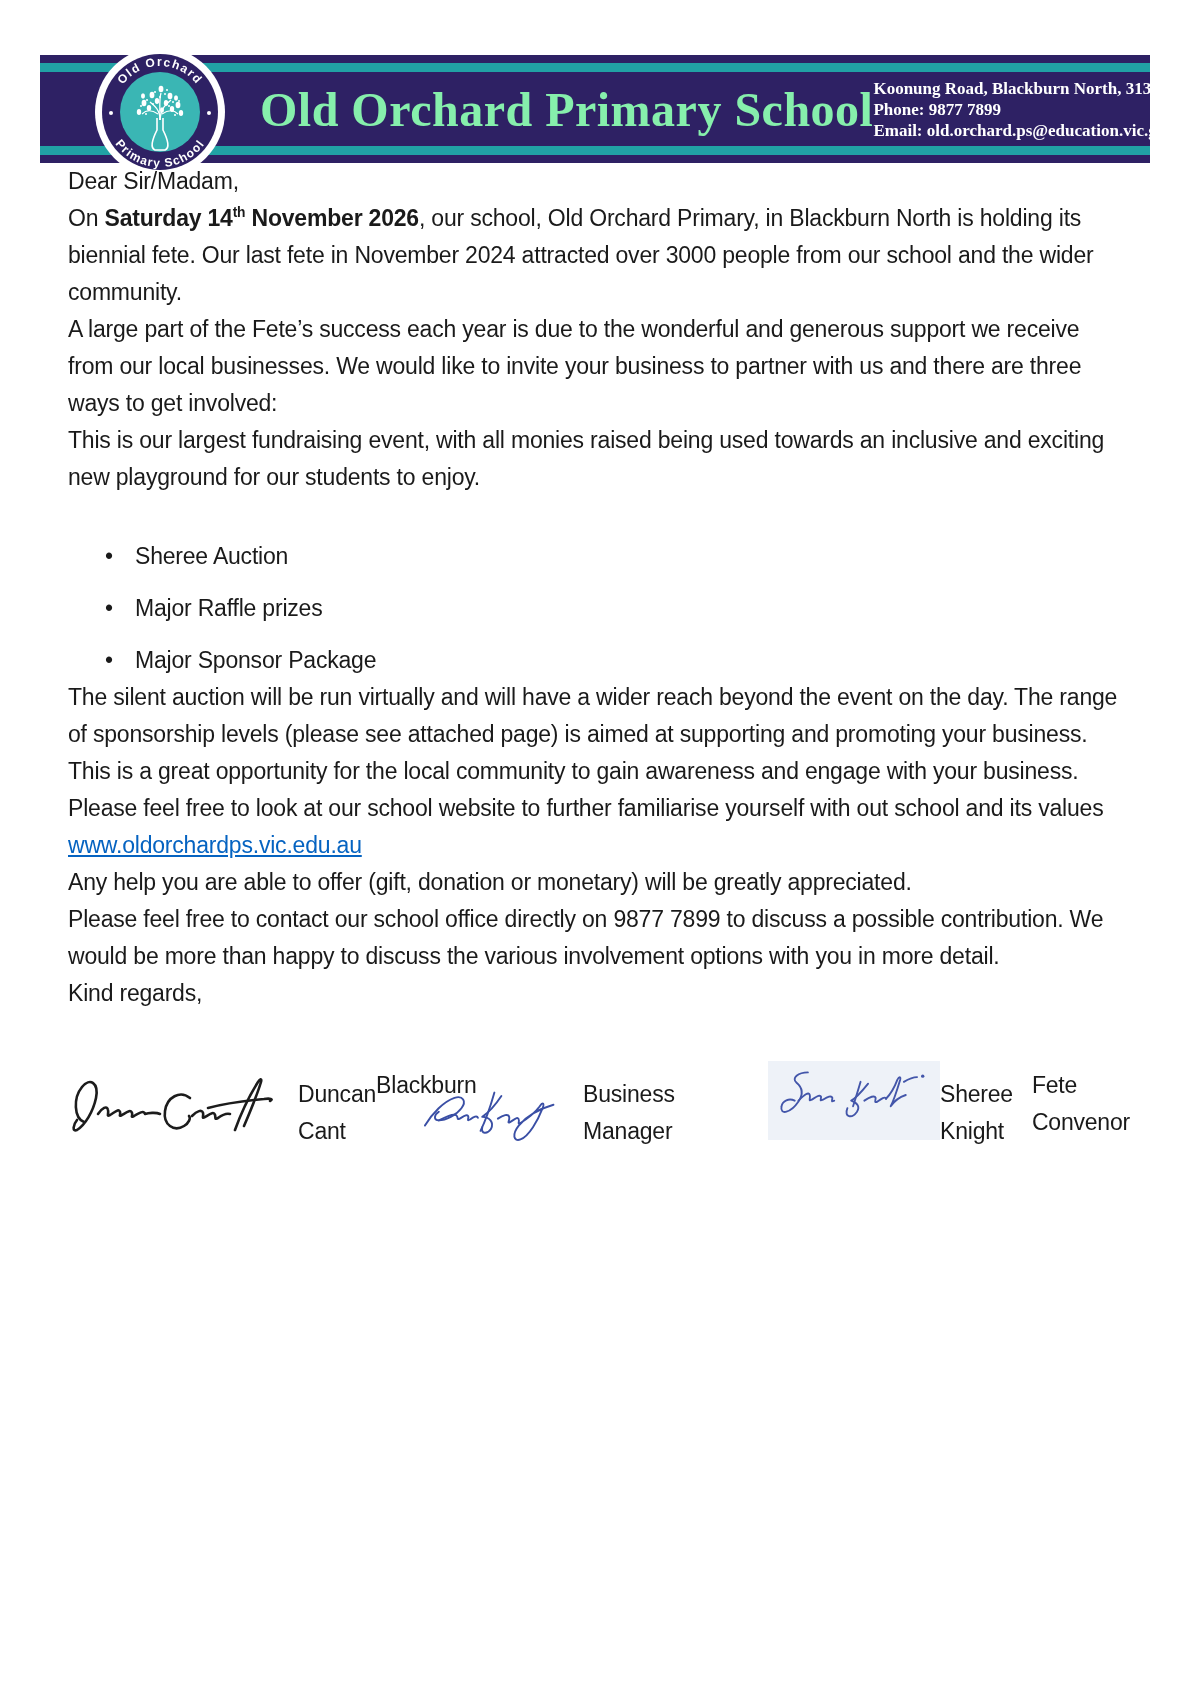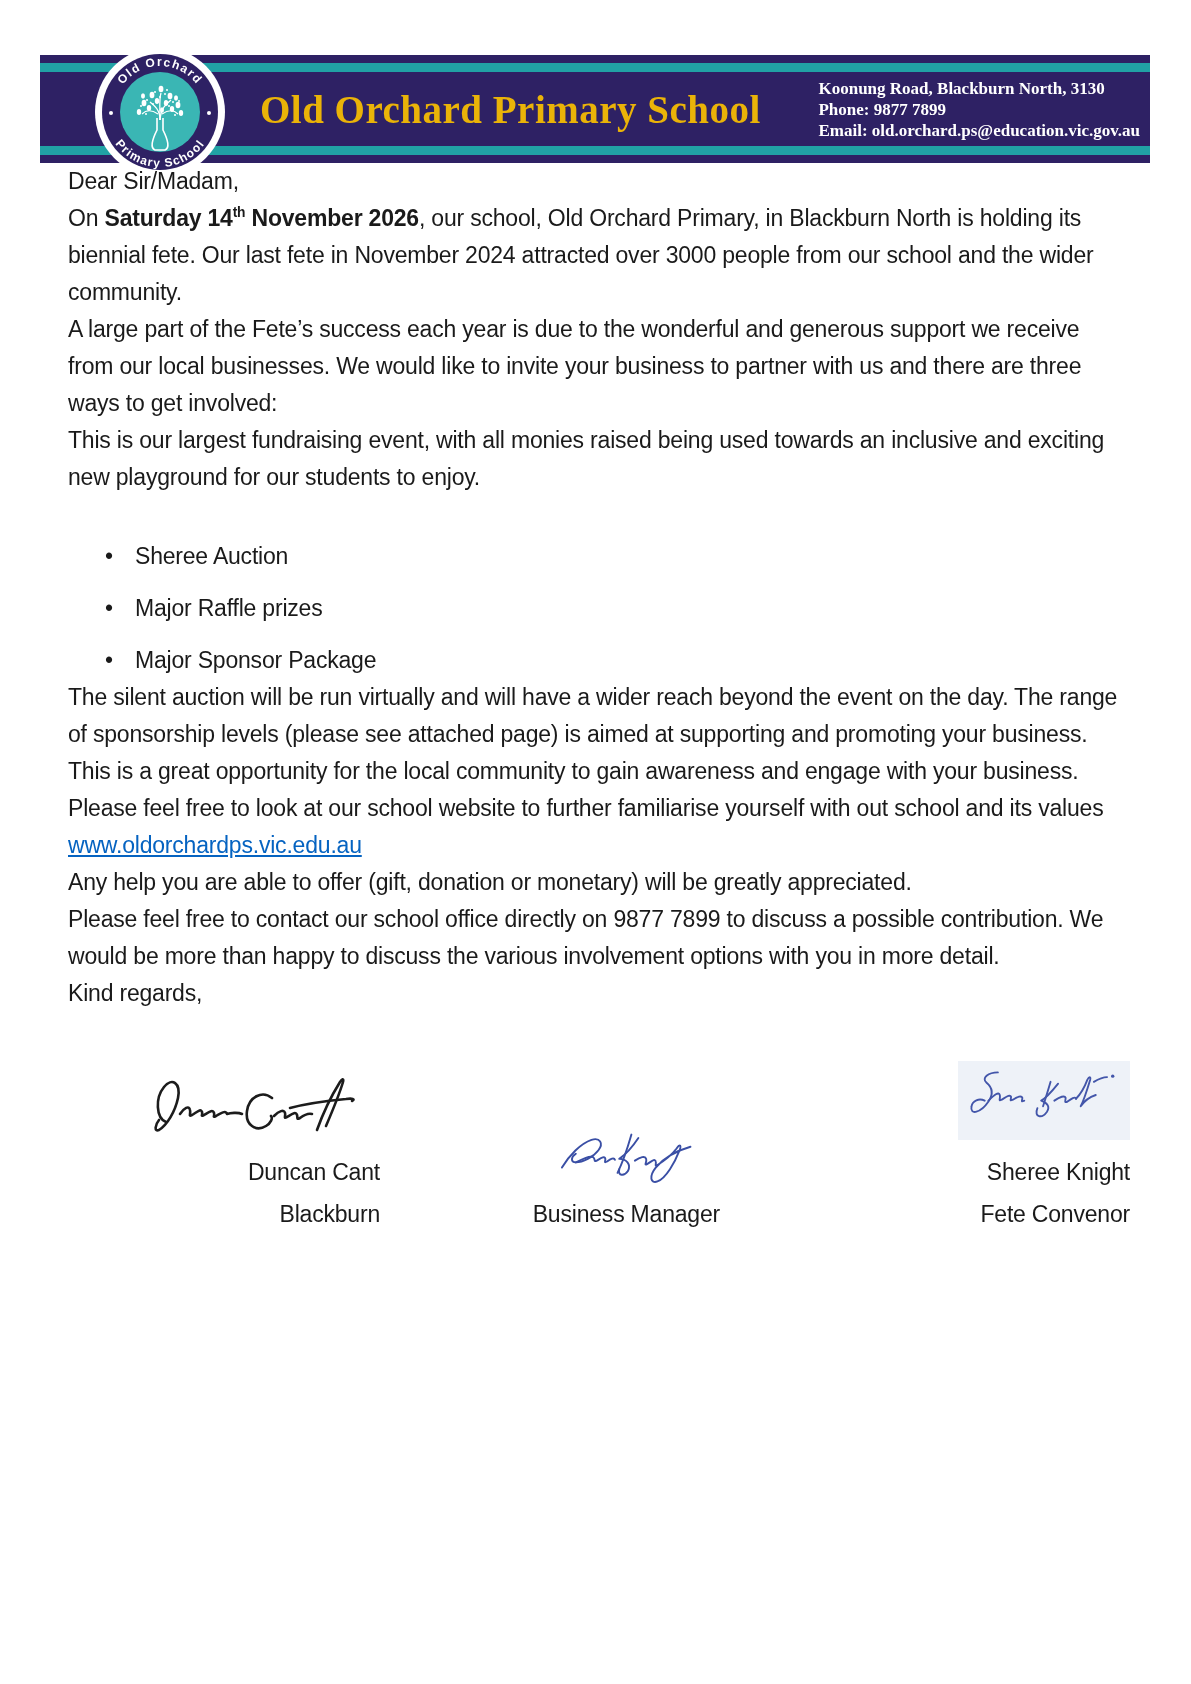"Old Orchard Primary School" .banner-title { color: #eab308 -> #86efac; font-size: 39px -> 48px }
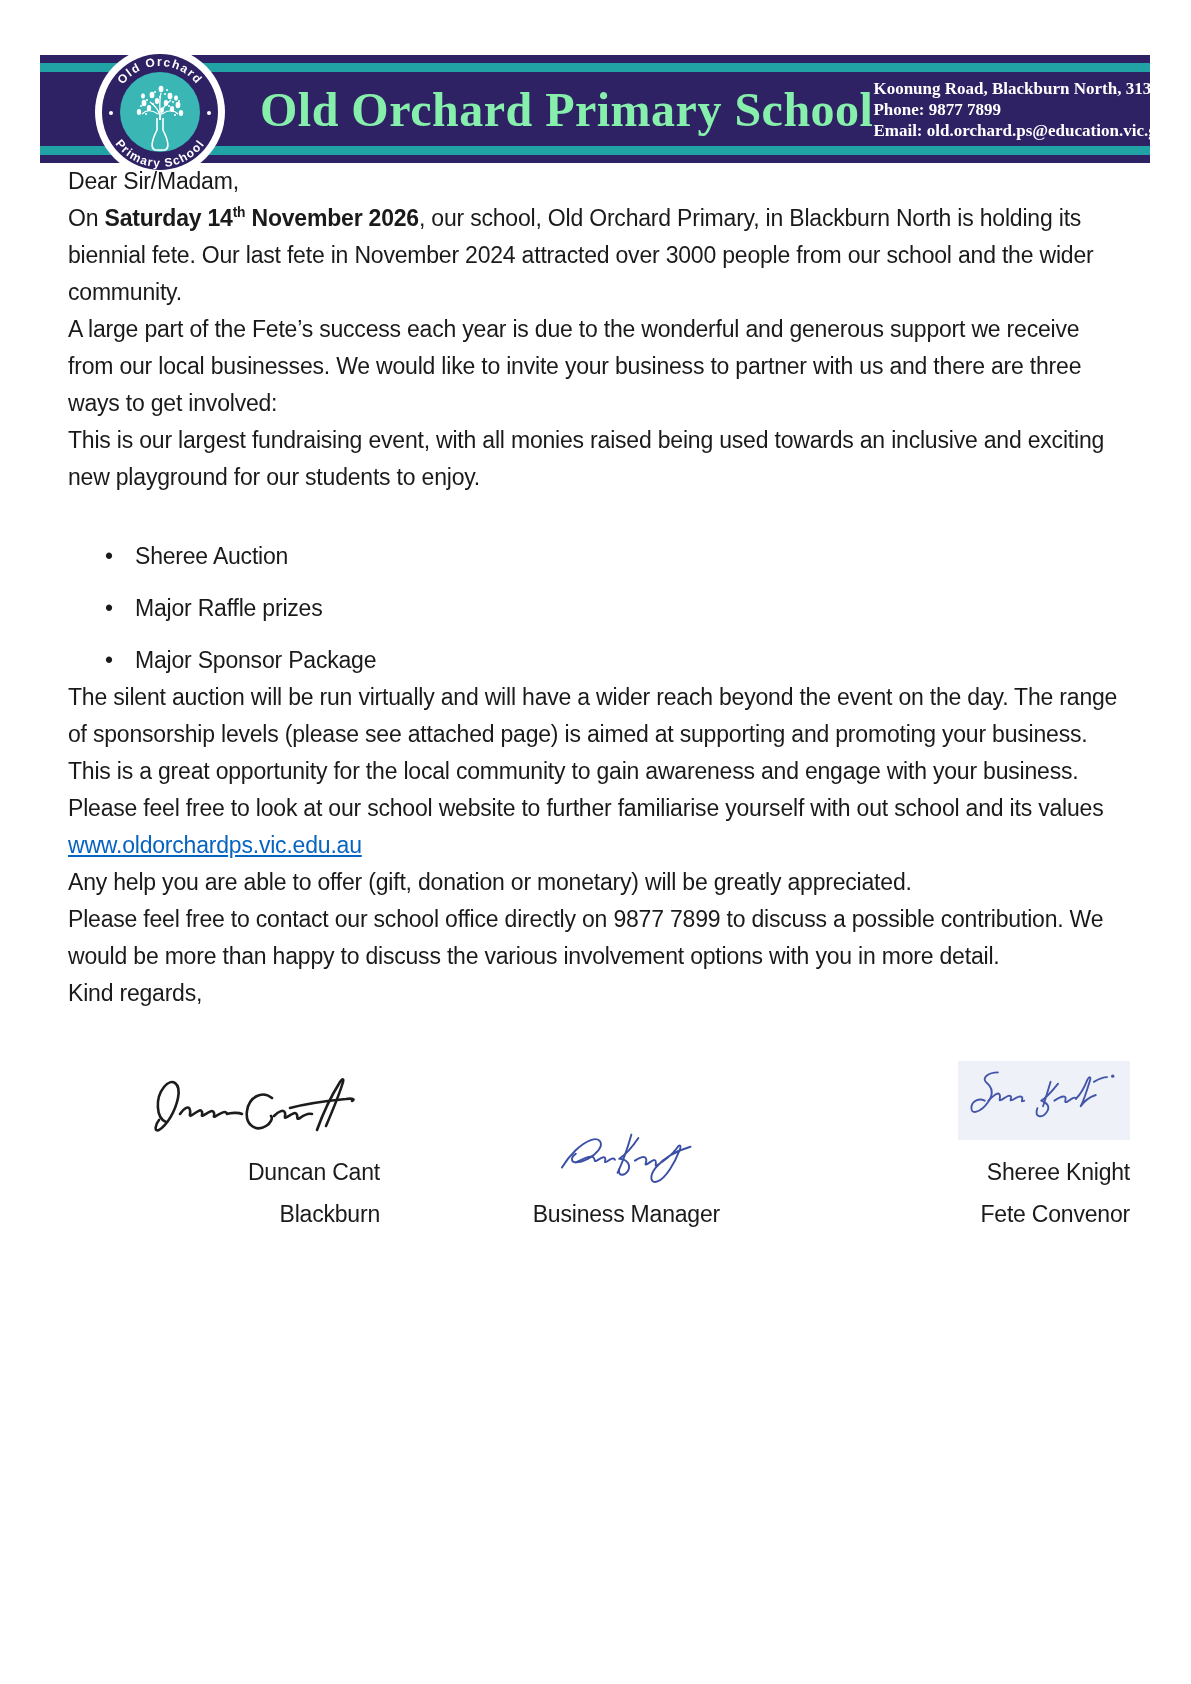"Duncan Cant" .sig-col { align-items: flex-end -> none; flex-direction: column -> row }
